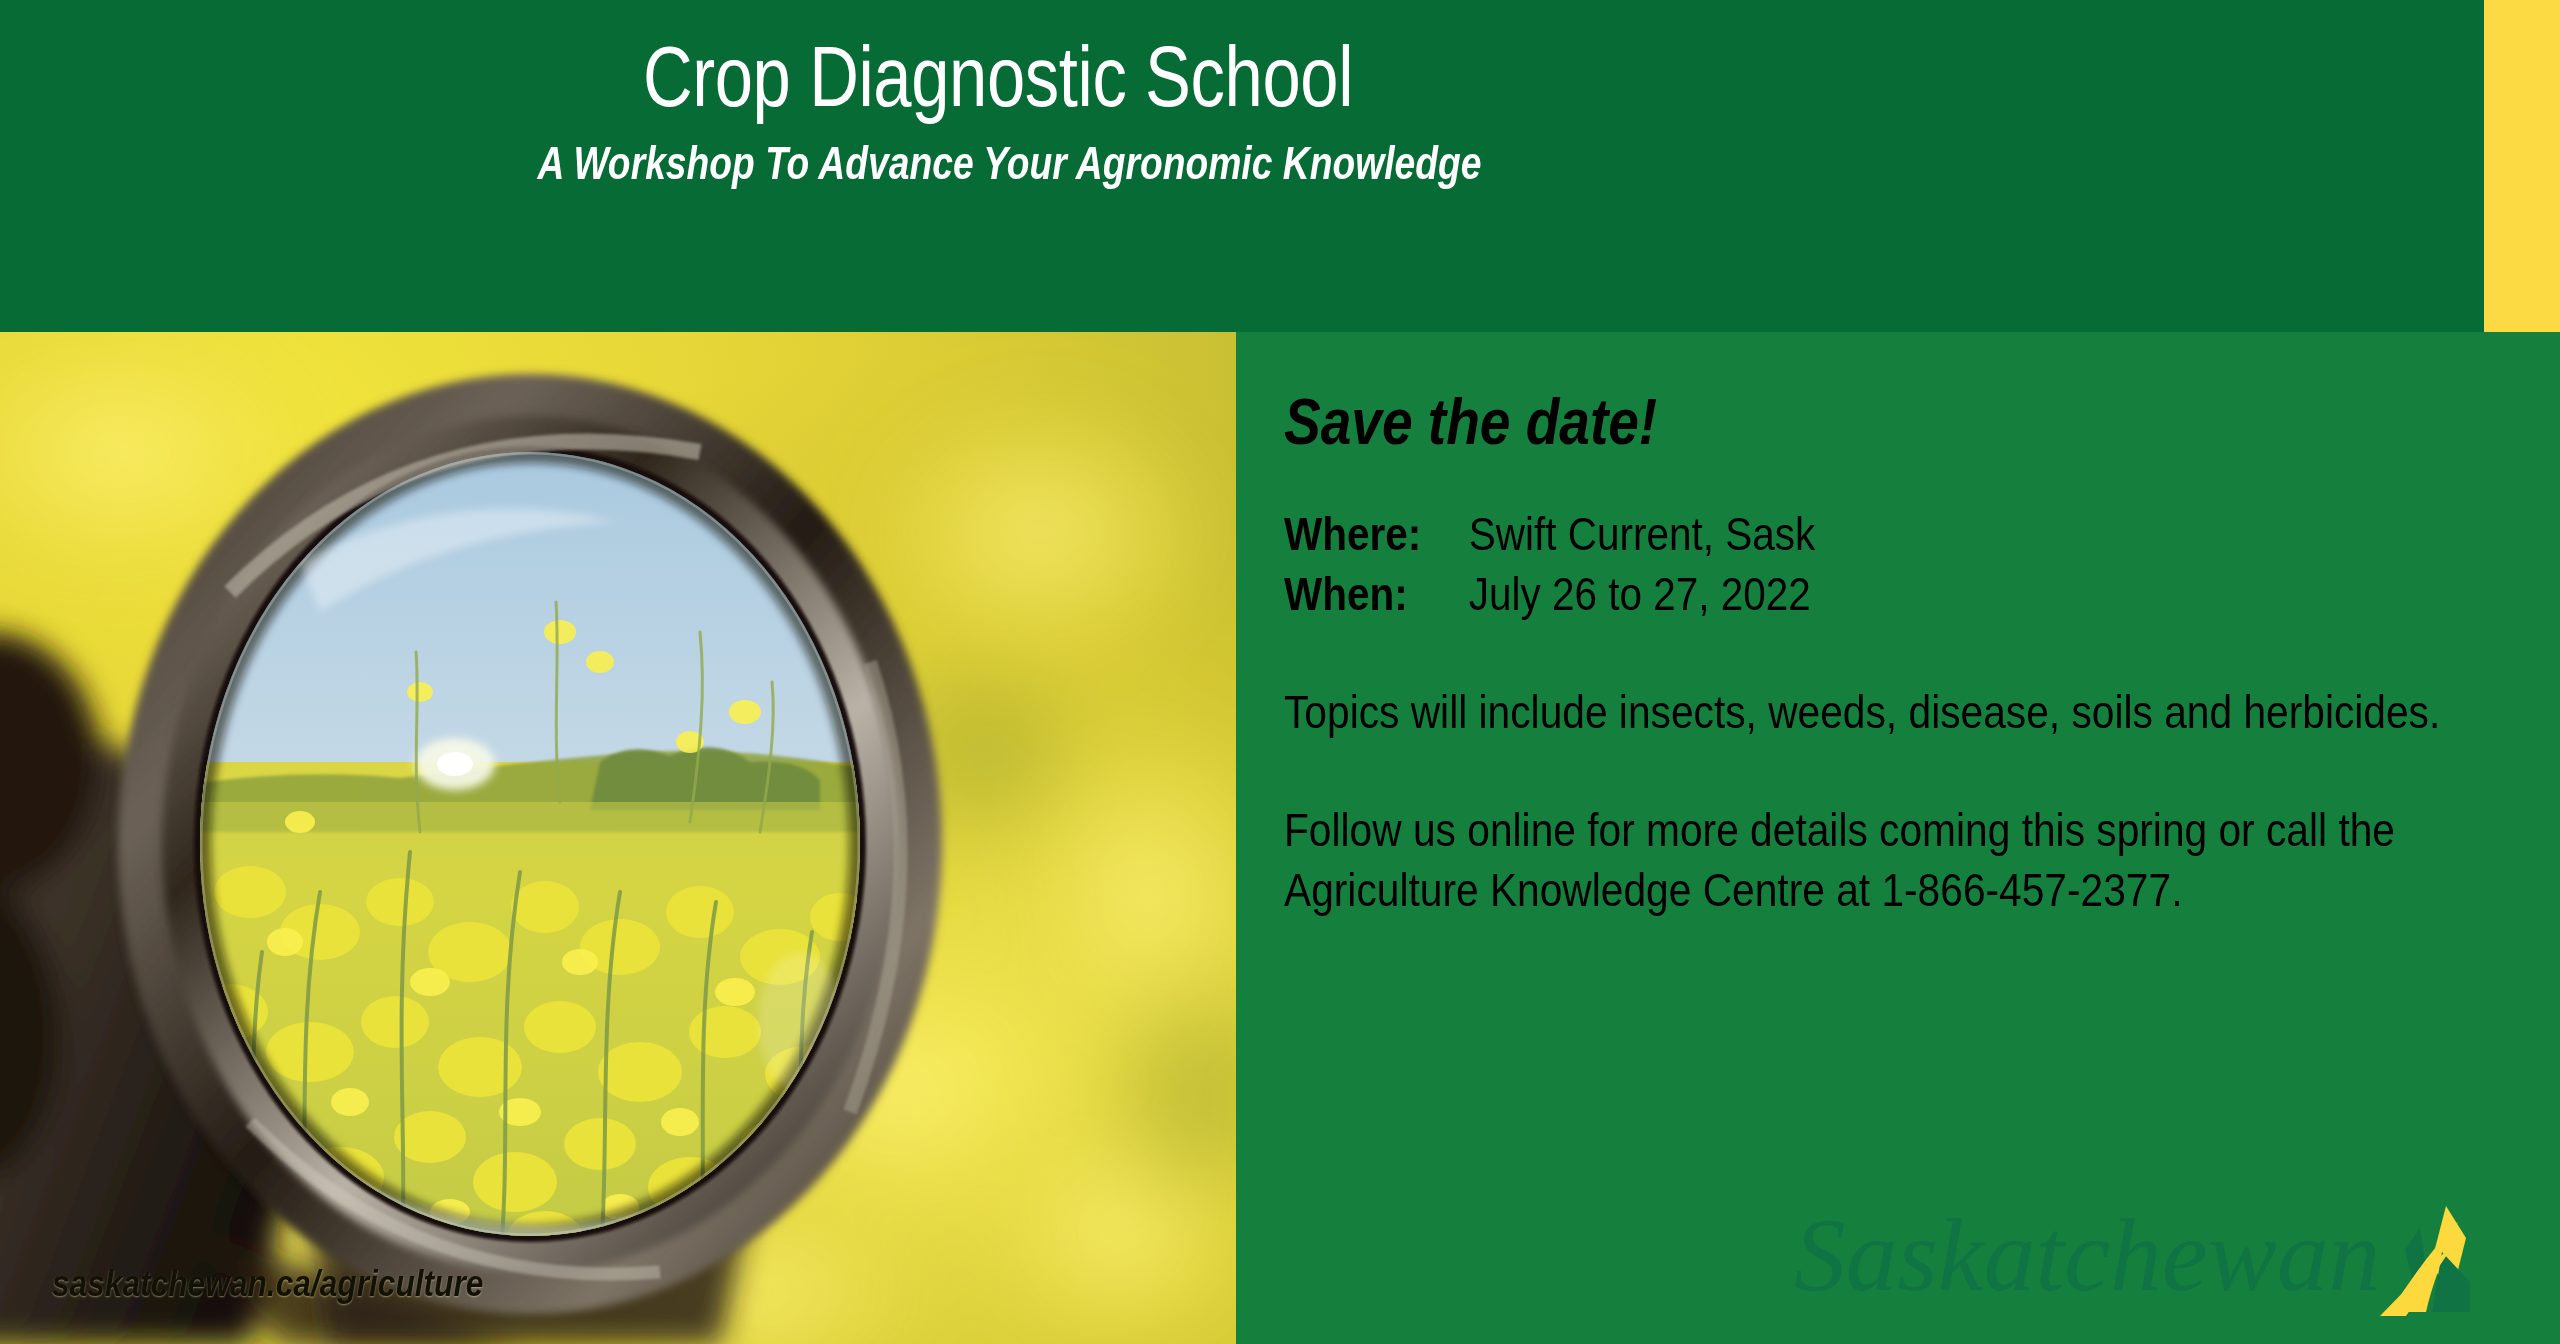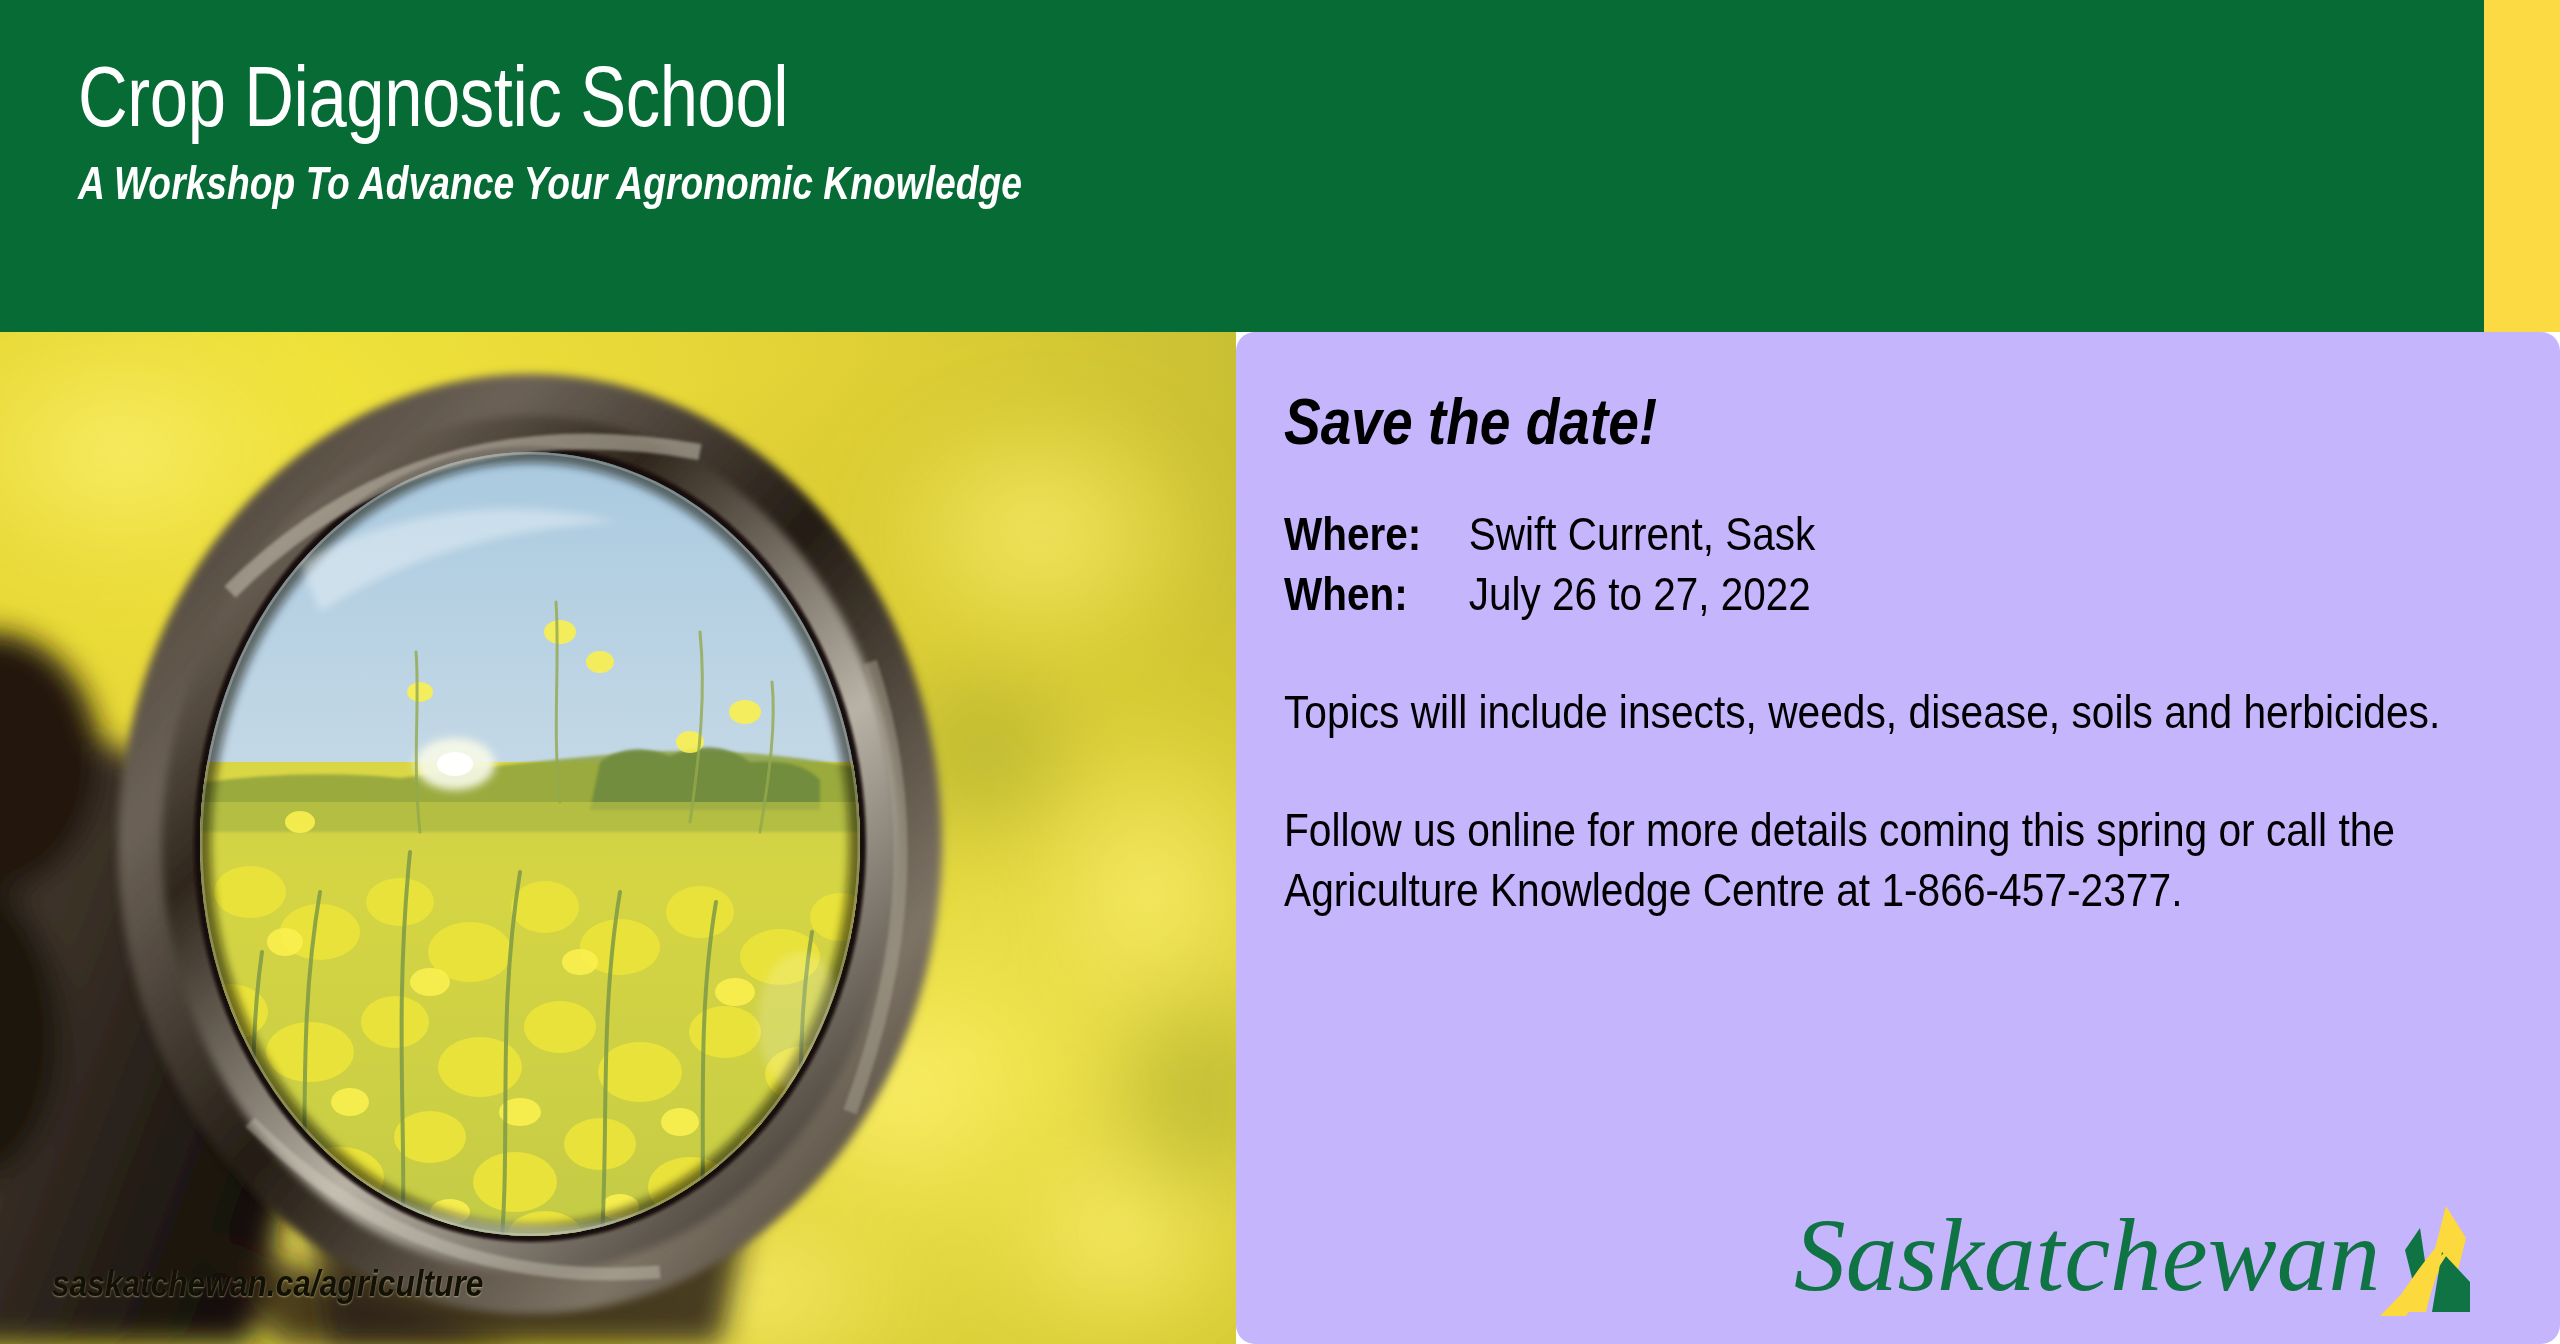"Crop Diagnostic School" .header-text { text-align: none -> center; top: 44px -> 24px }
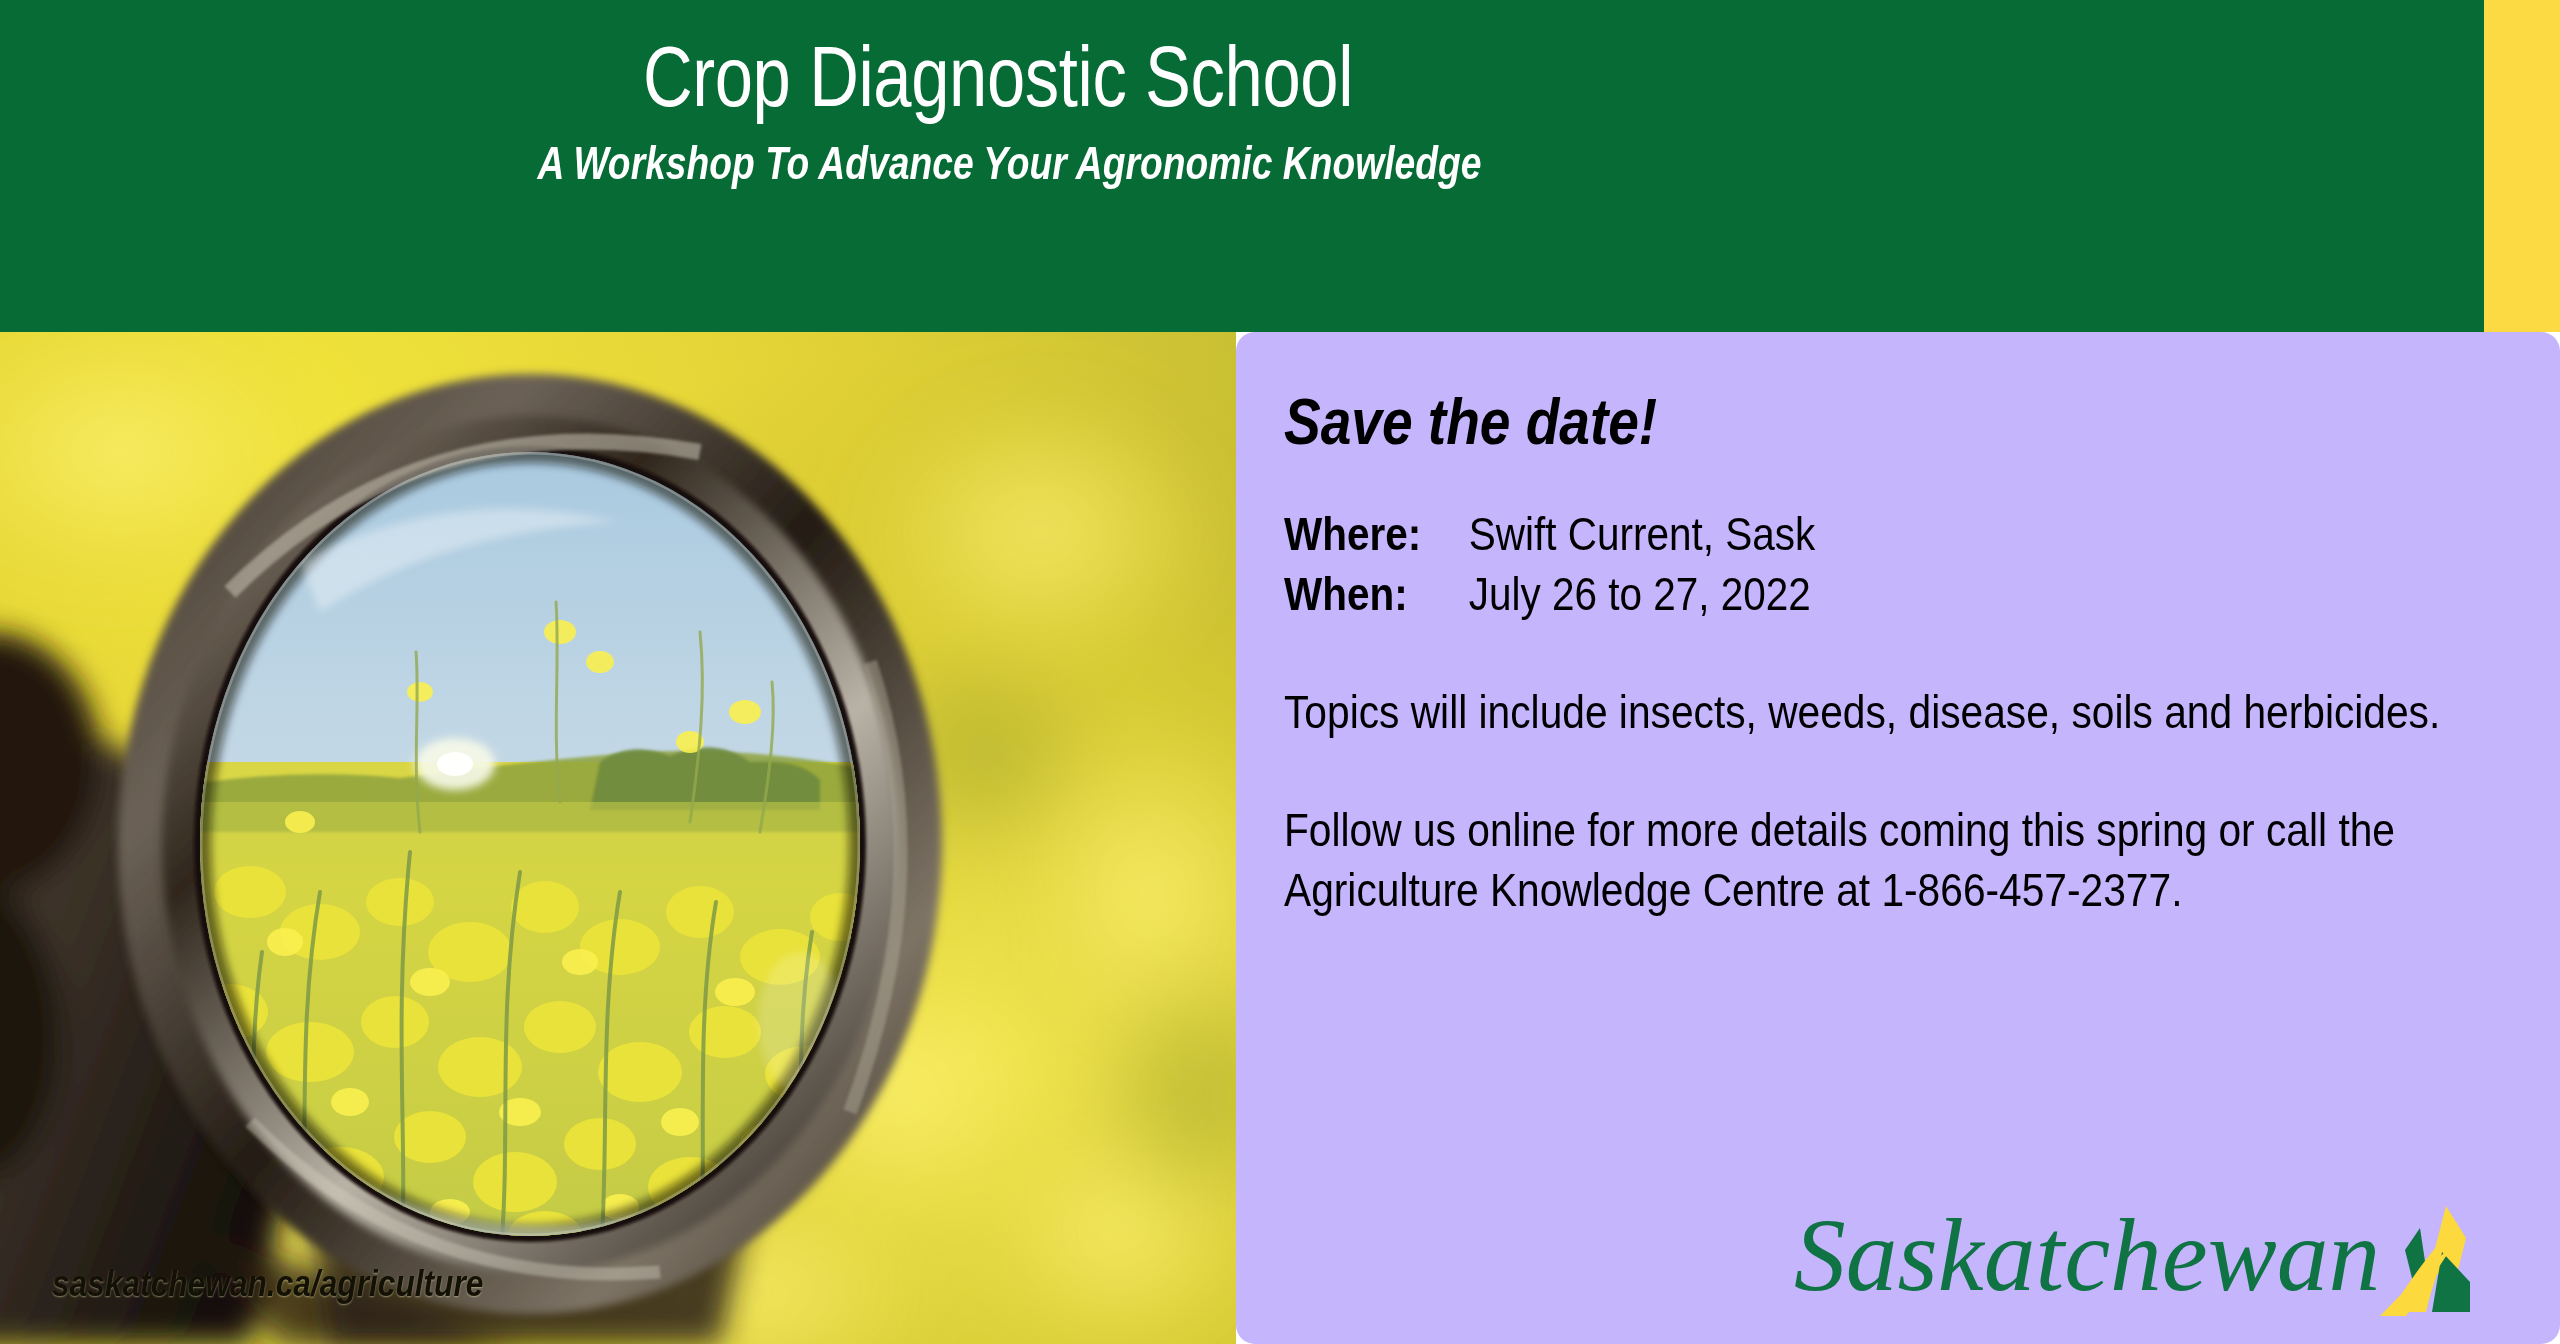"Save the date!" .panel { background: #c4b5fd -> #15803d; border-radius: 19px -> none }
